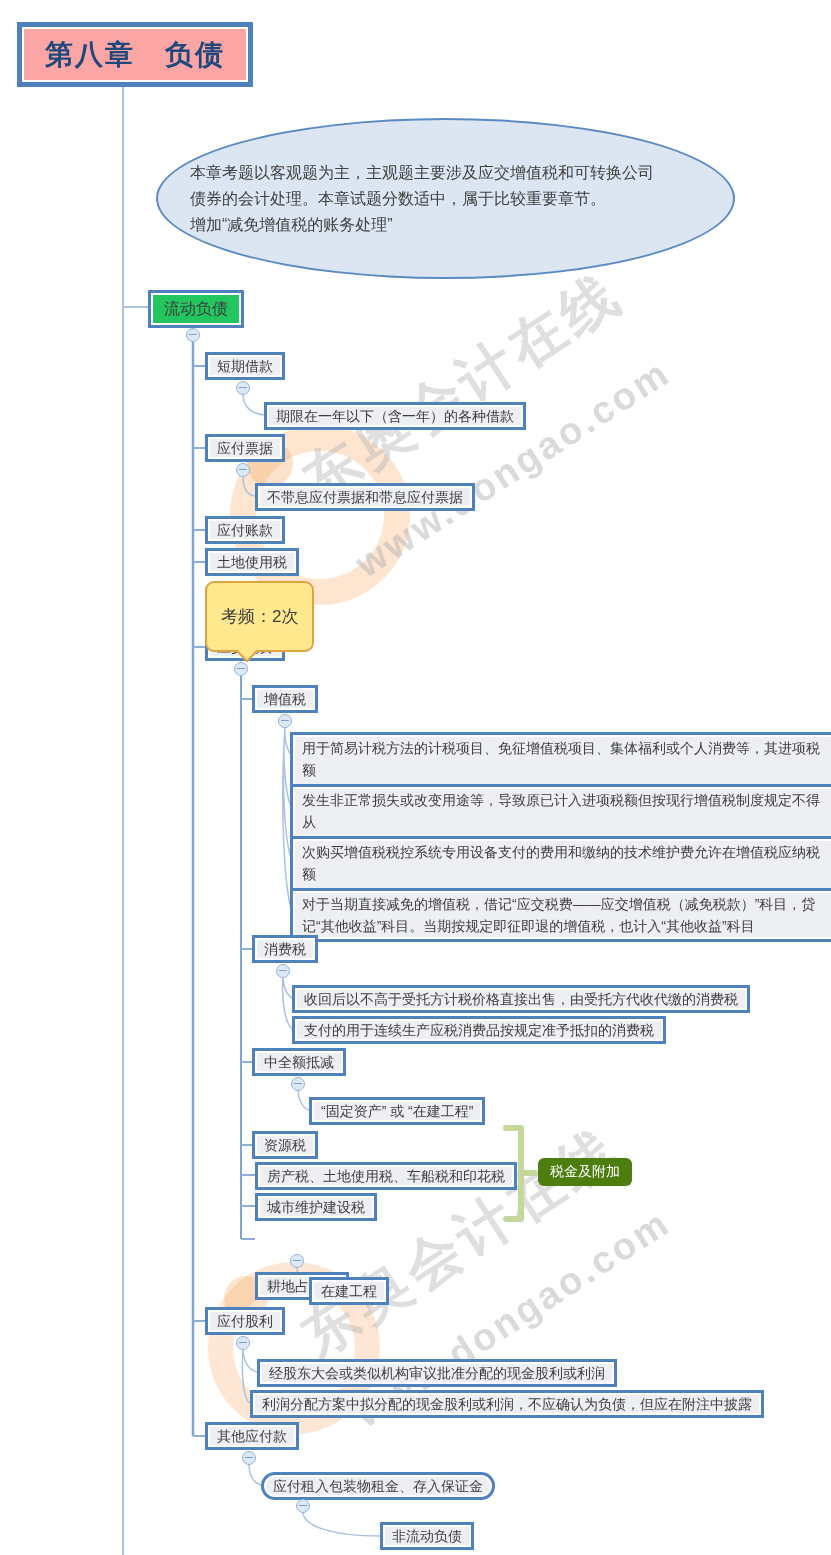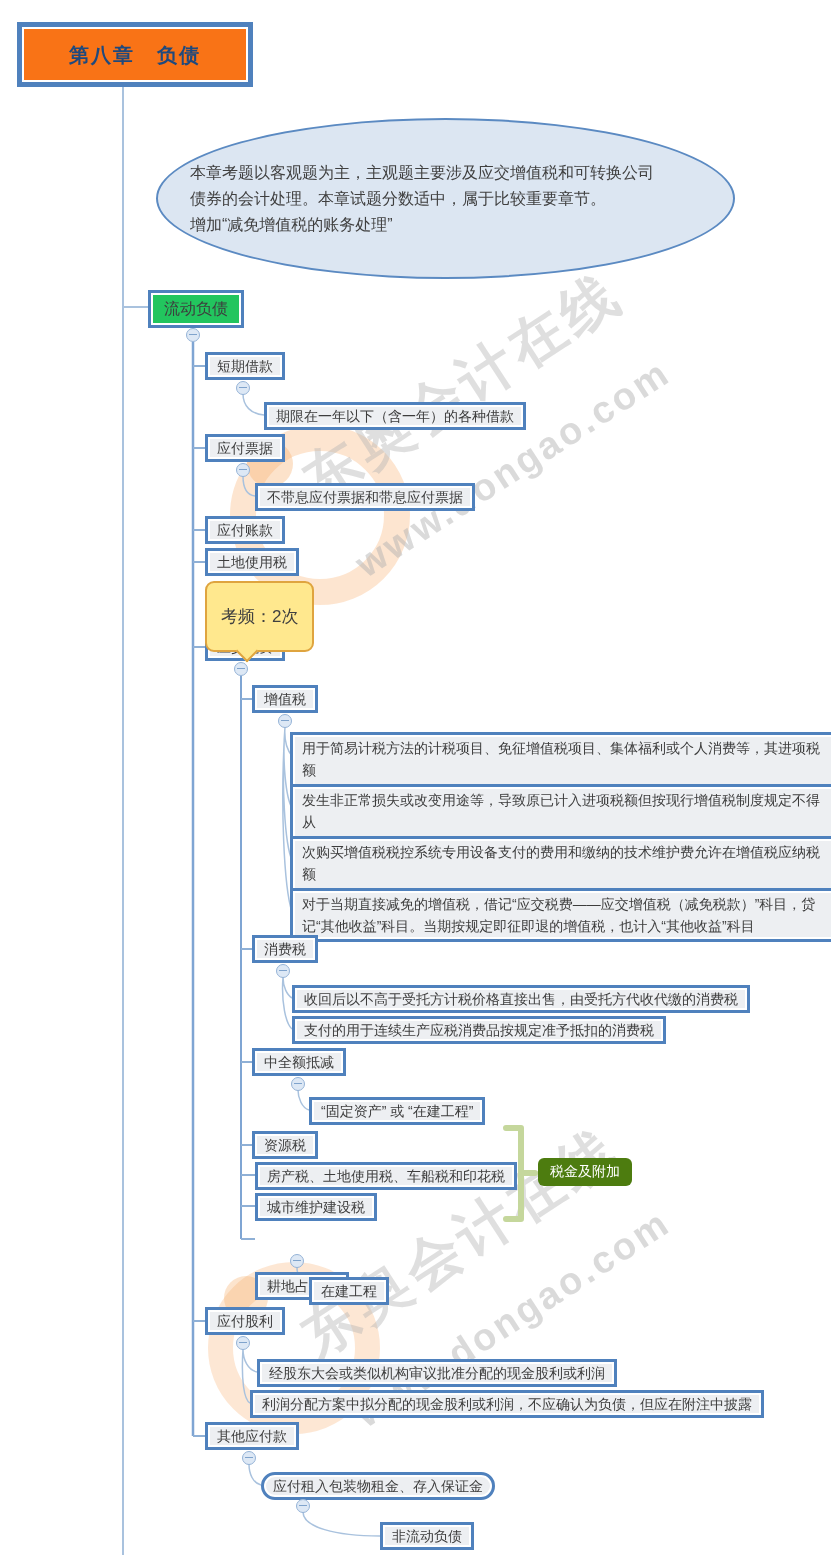"第八章 负债" .root { background: #f97316 -> #fca5a5; font-size: 20px -> 28px }
